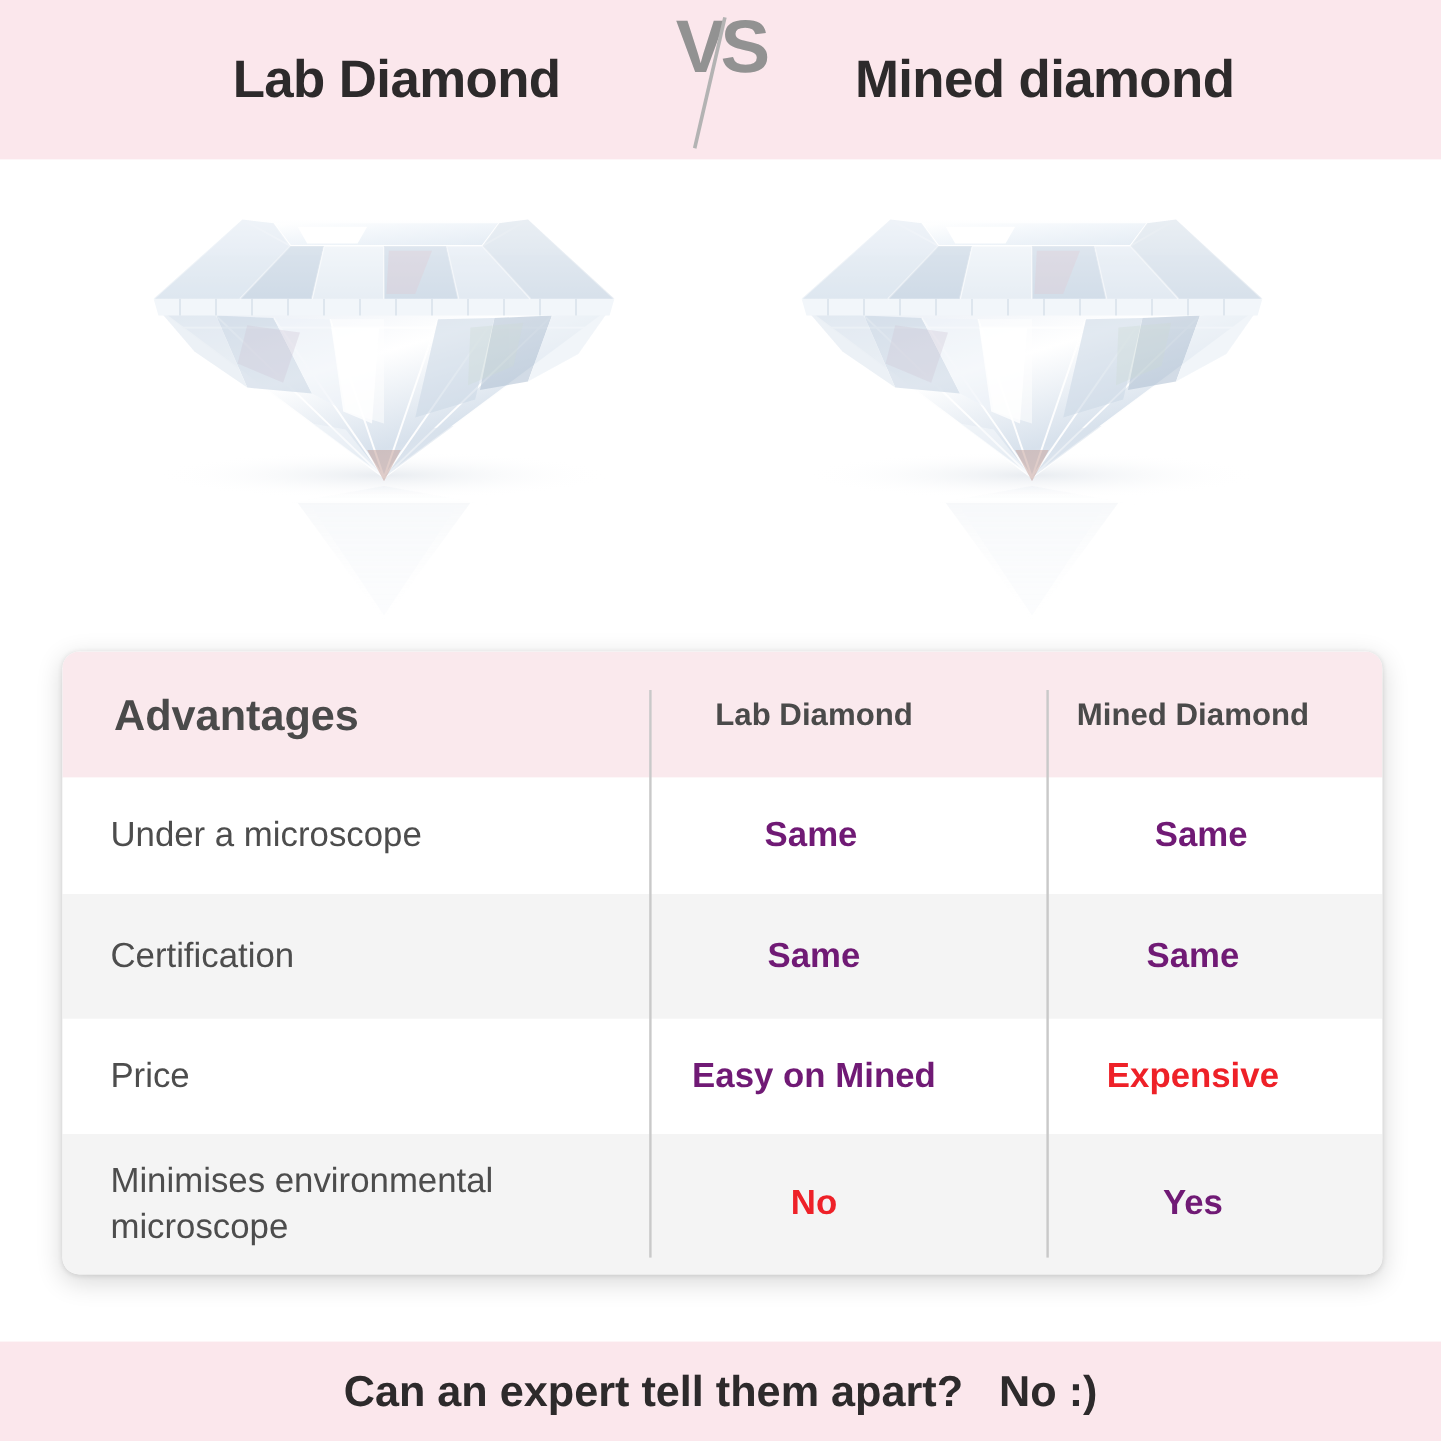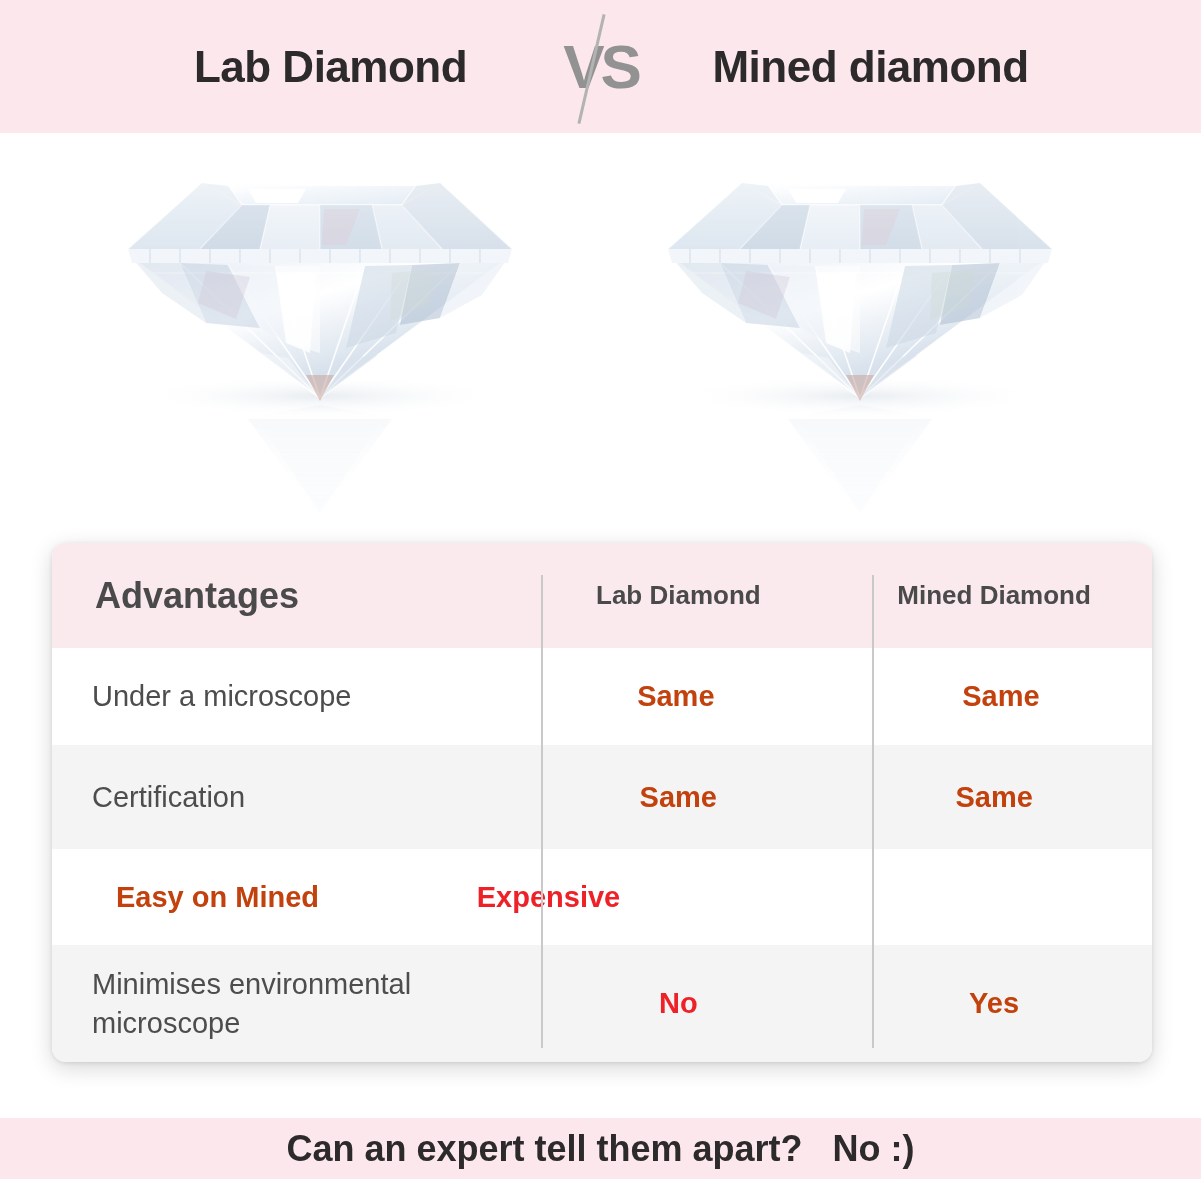"VS" .vs-wrap { align-items: center -> flex-start }
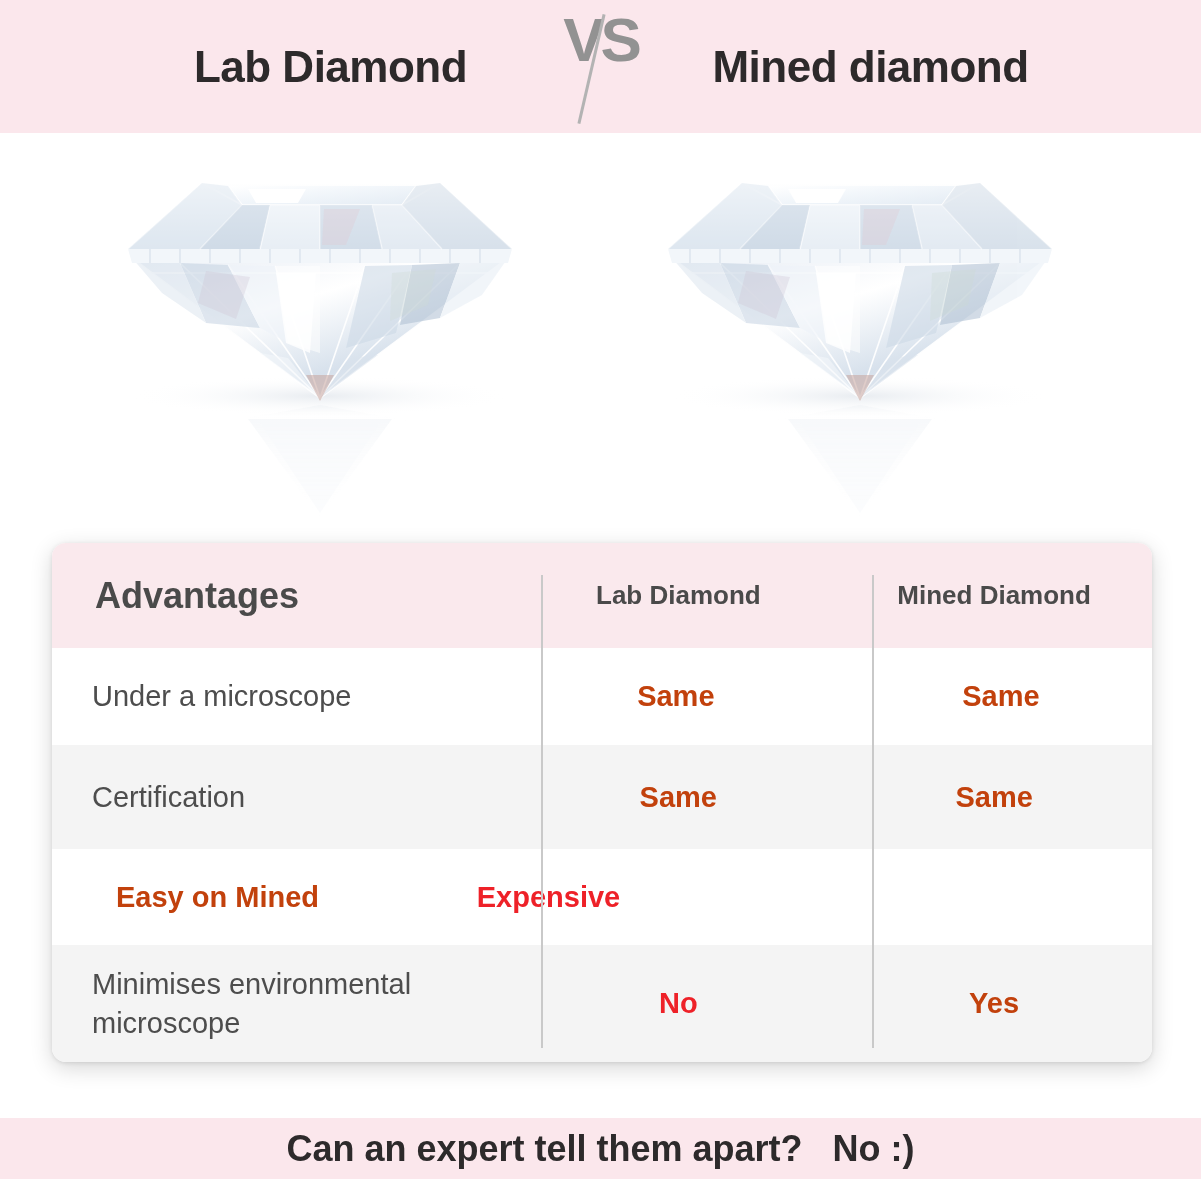"Same" .cell-val.good { color: #c2410c -> #701a75 }
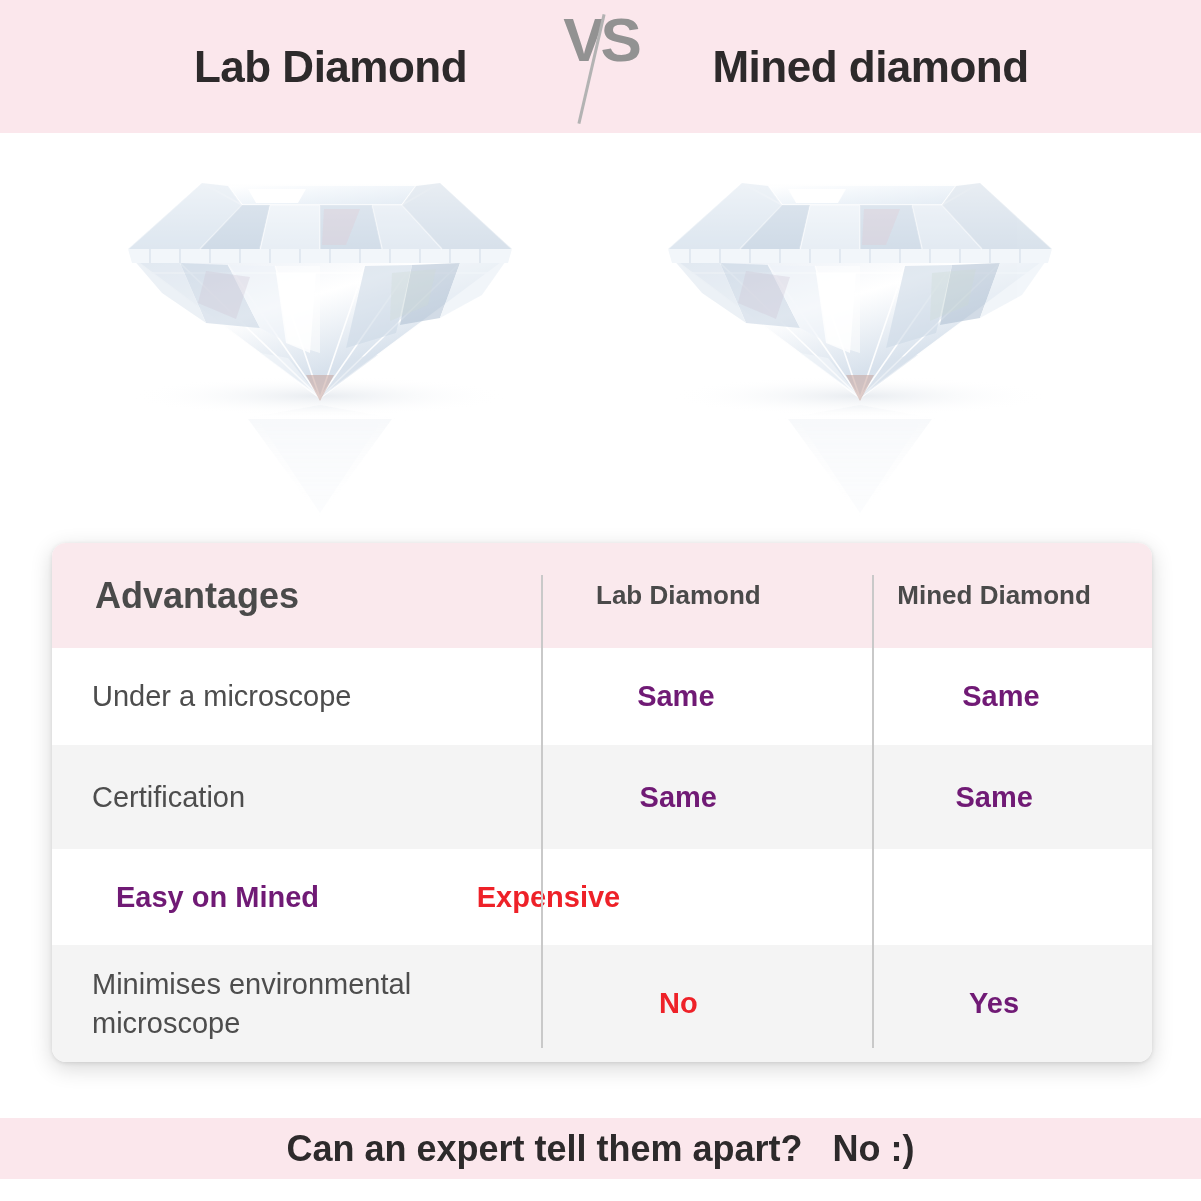"Price" div.cell-label { html: none -> <div>Price</div> }
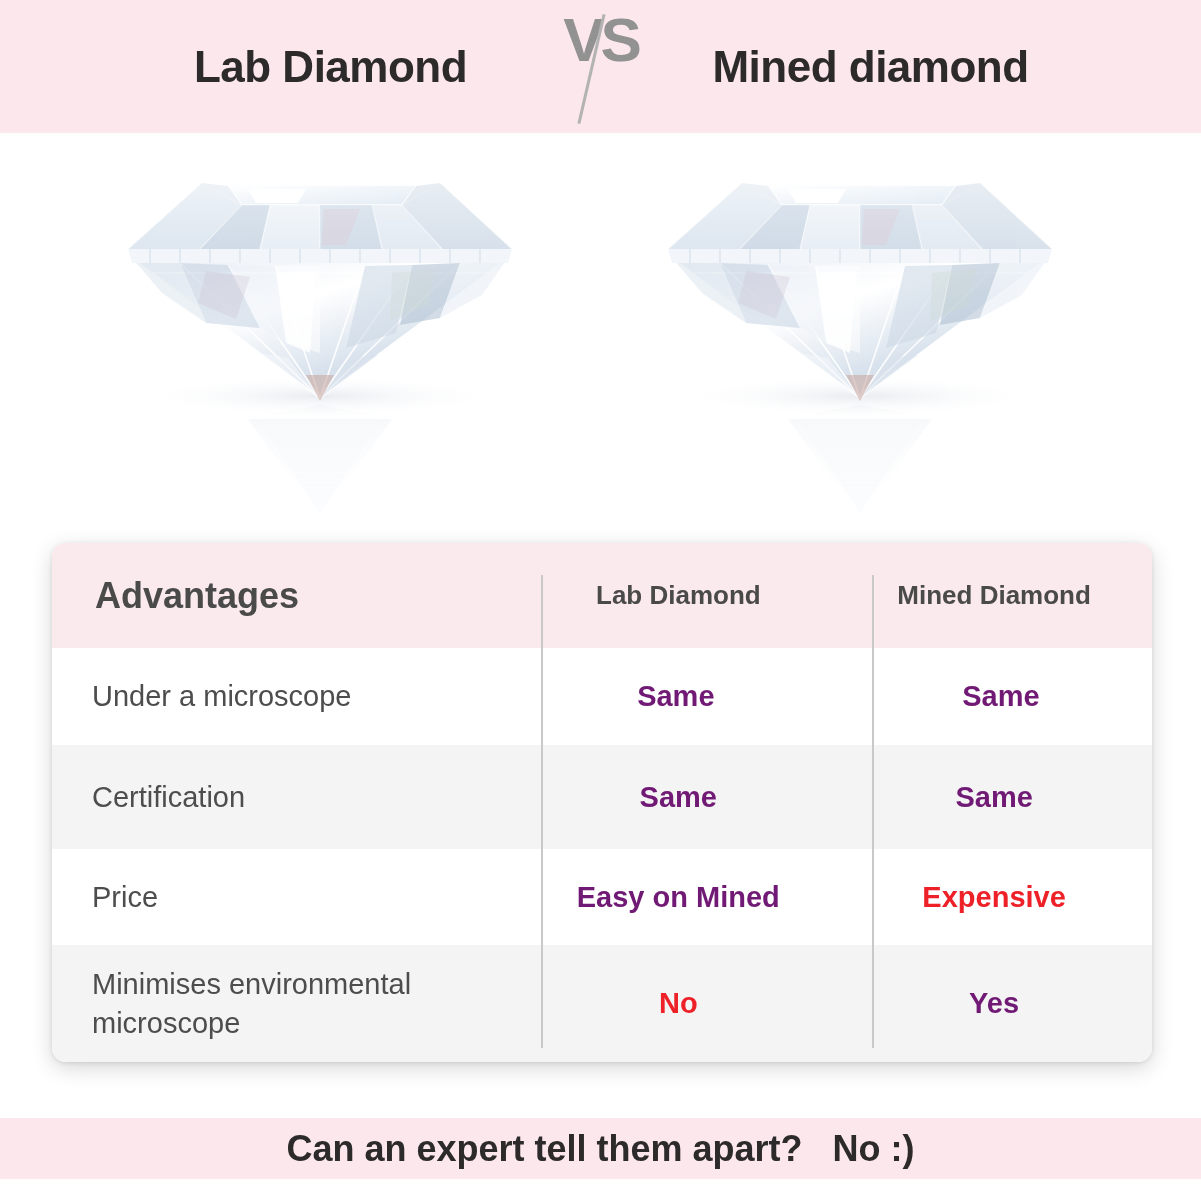"Can an expert tell them" .footer-band { height: 61px -> 83px }
